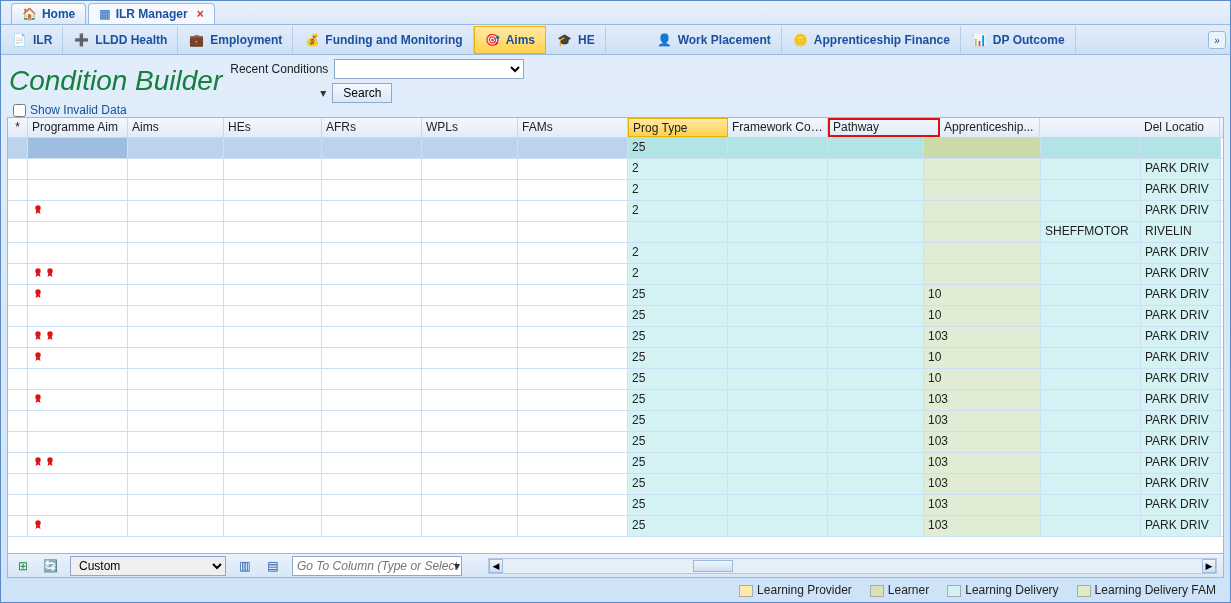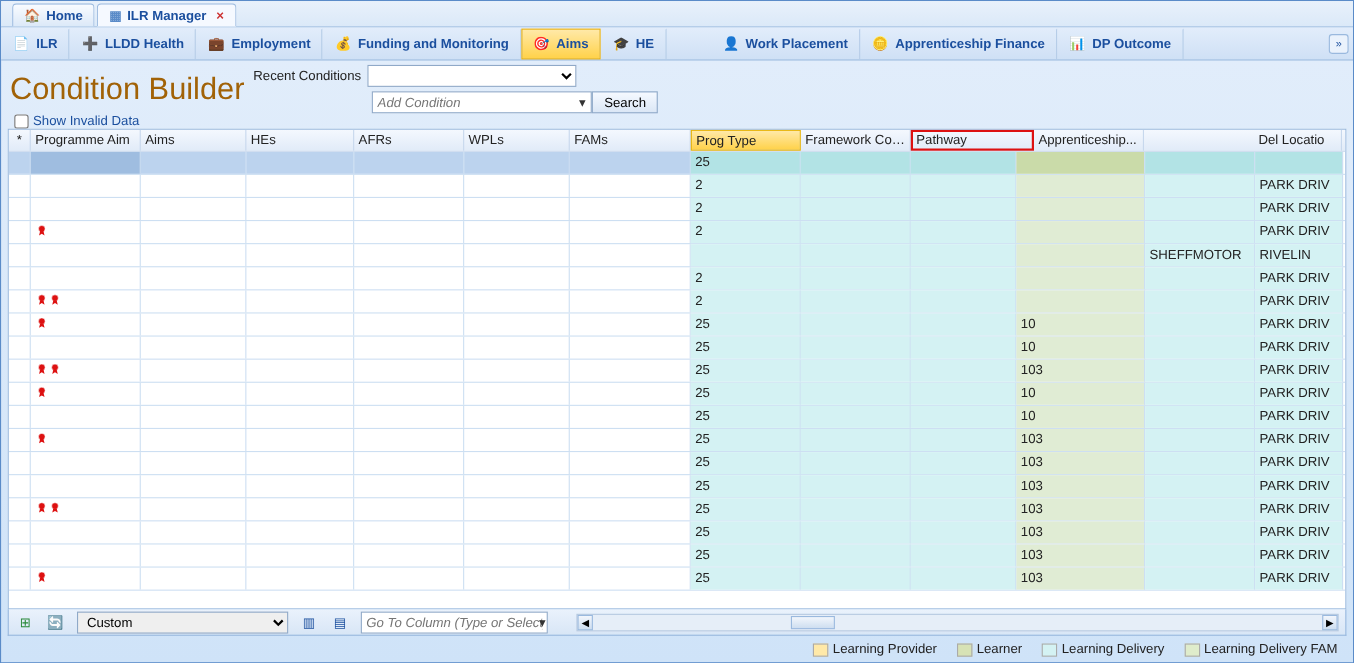"Condition Builder" .cond-title { color: #a16207 -> #15803d; font-style: none -> italic }
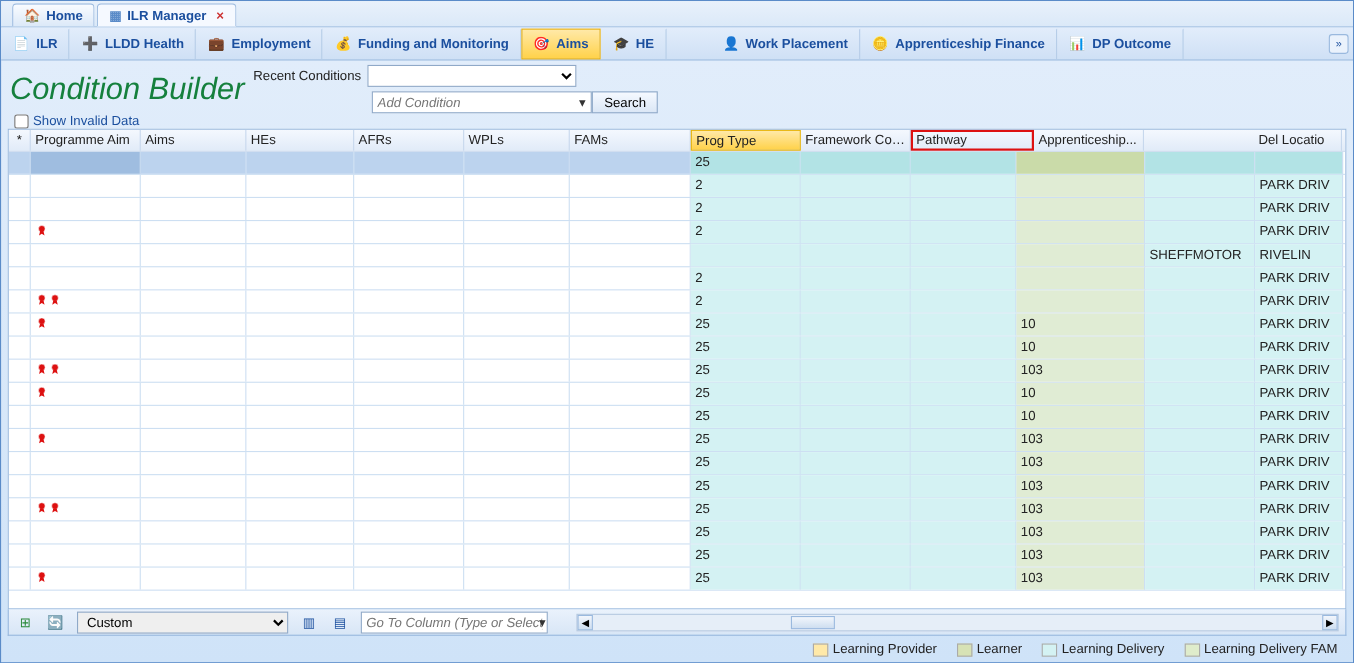"Add Condition" input.inp { html: <input> -> none }
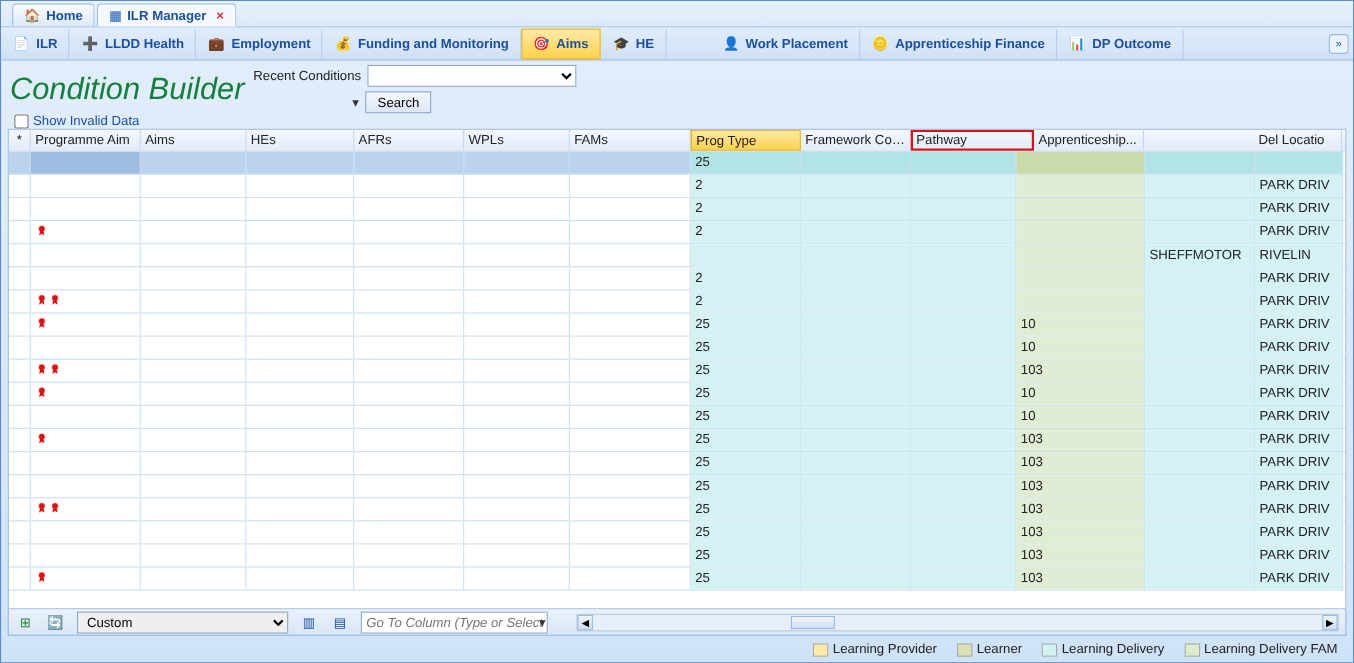"Custom" select { width: 192px -> 156px }
